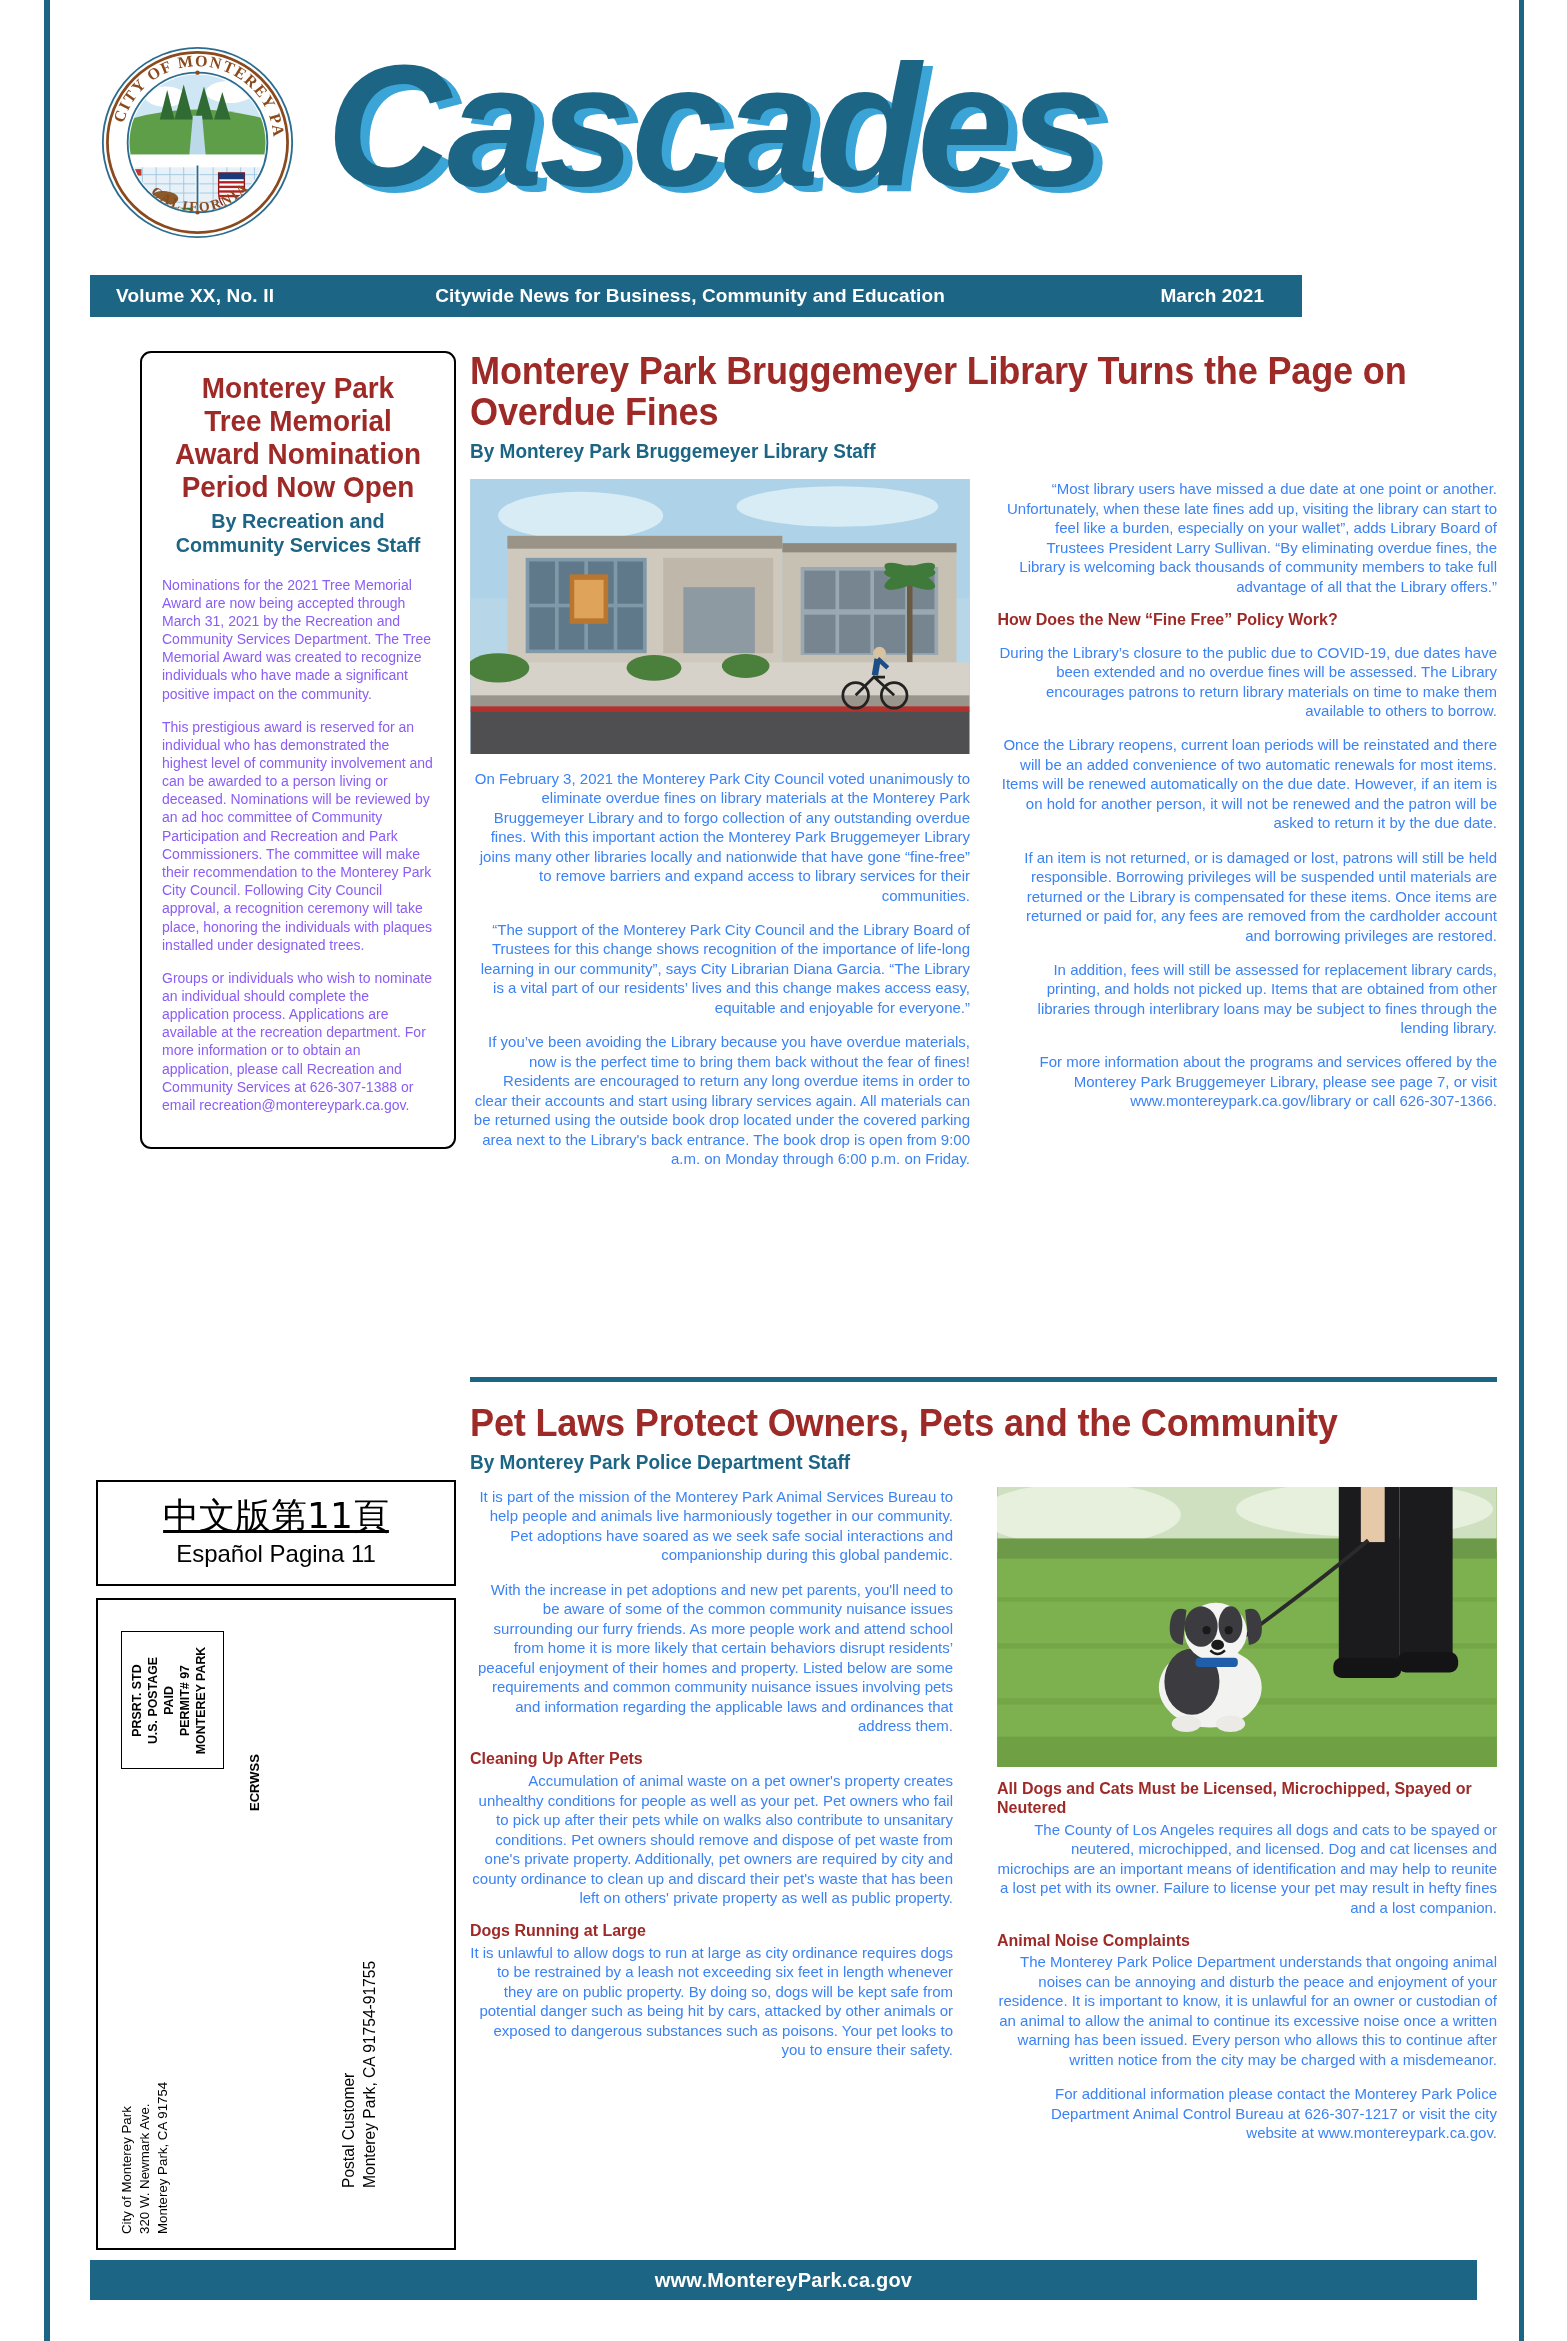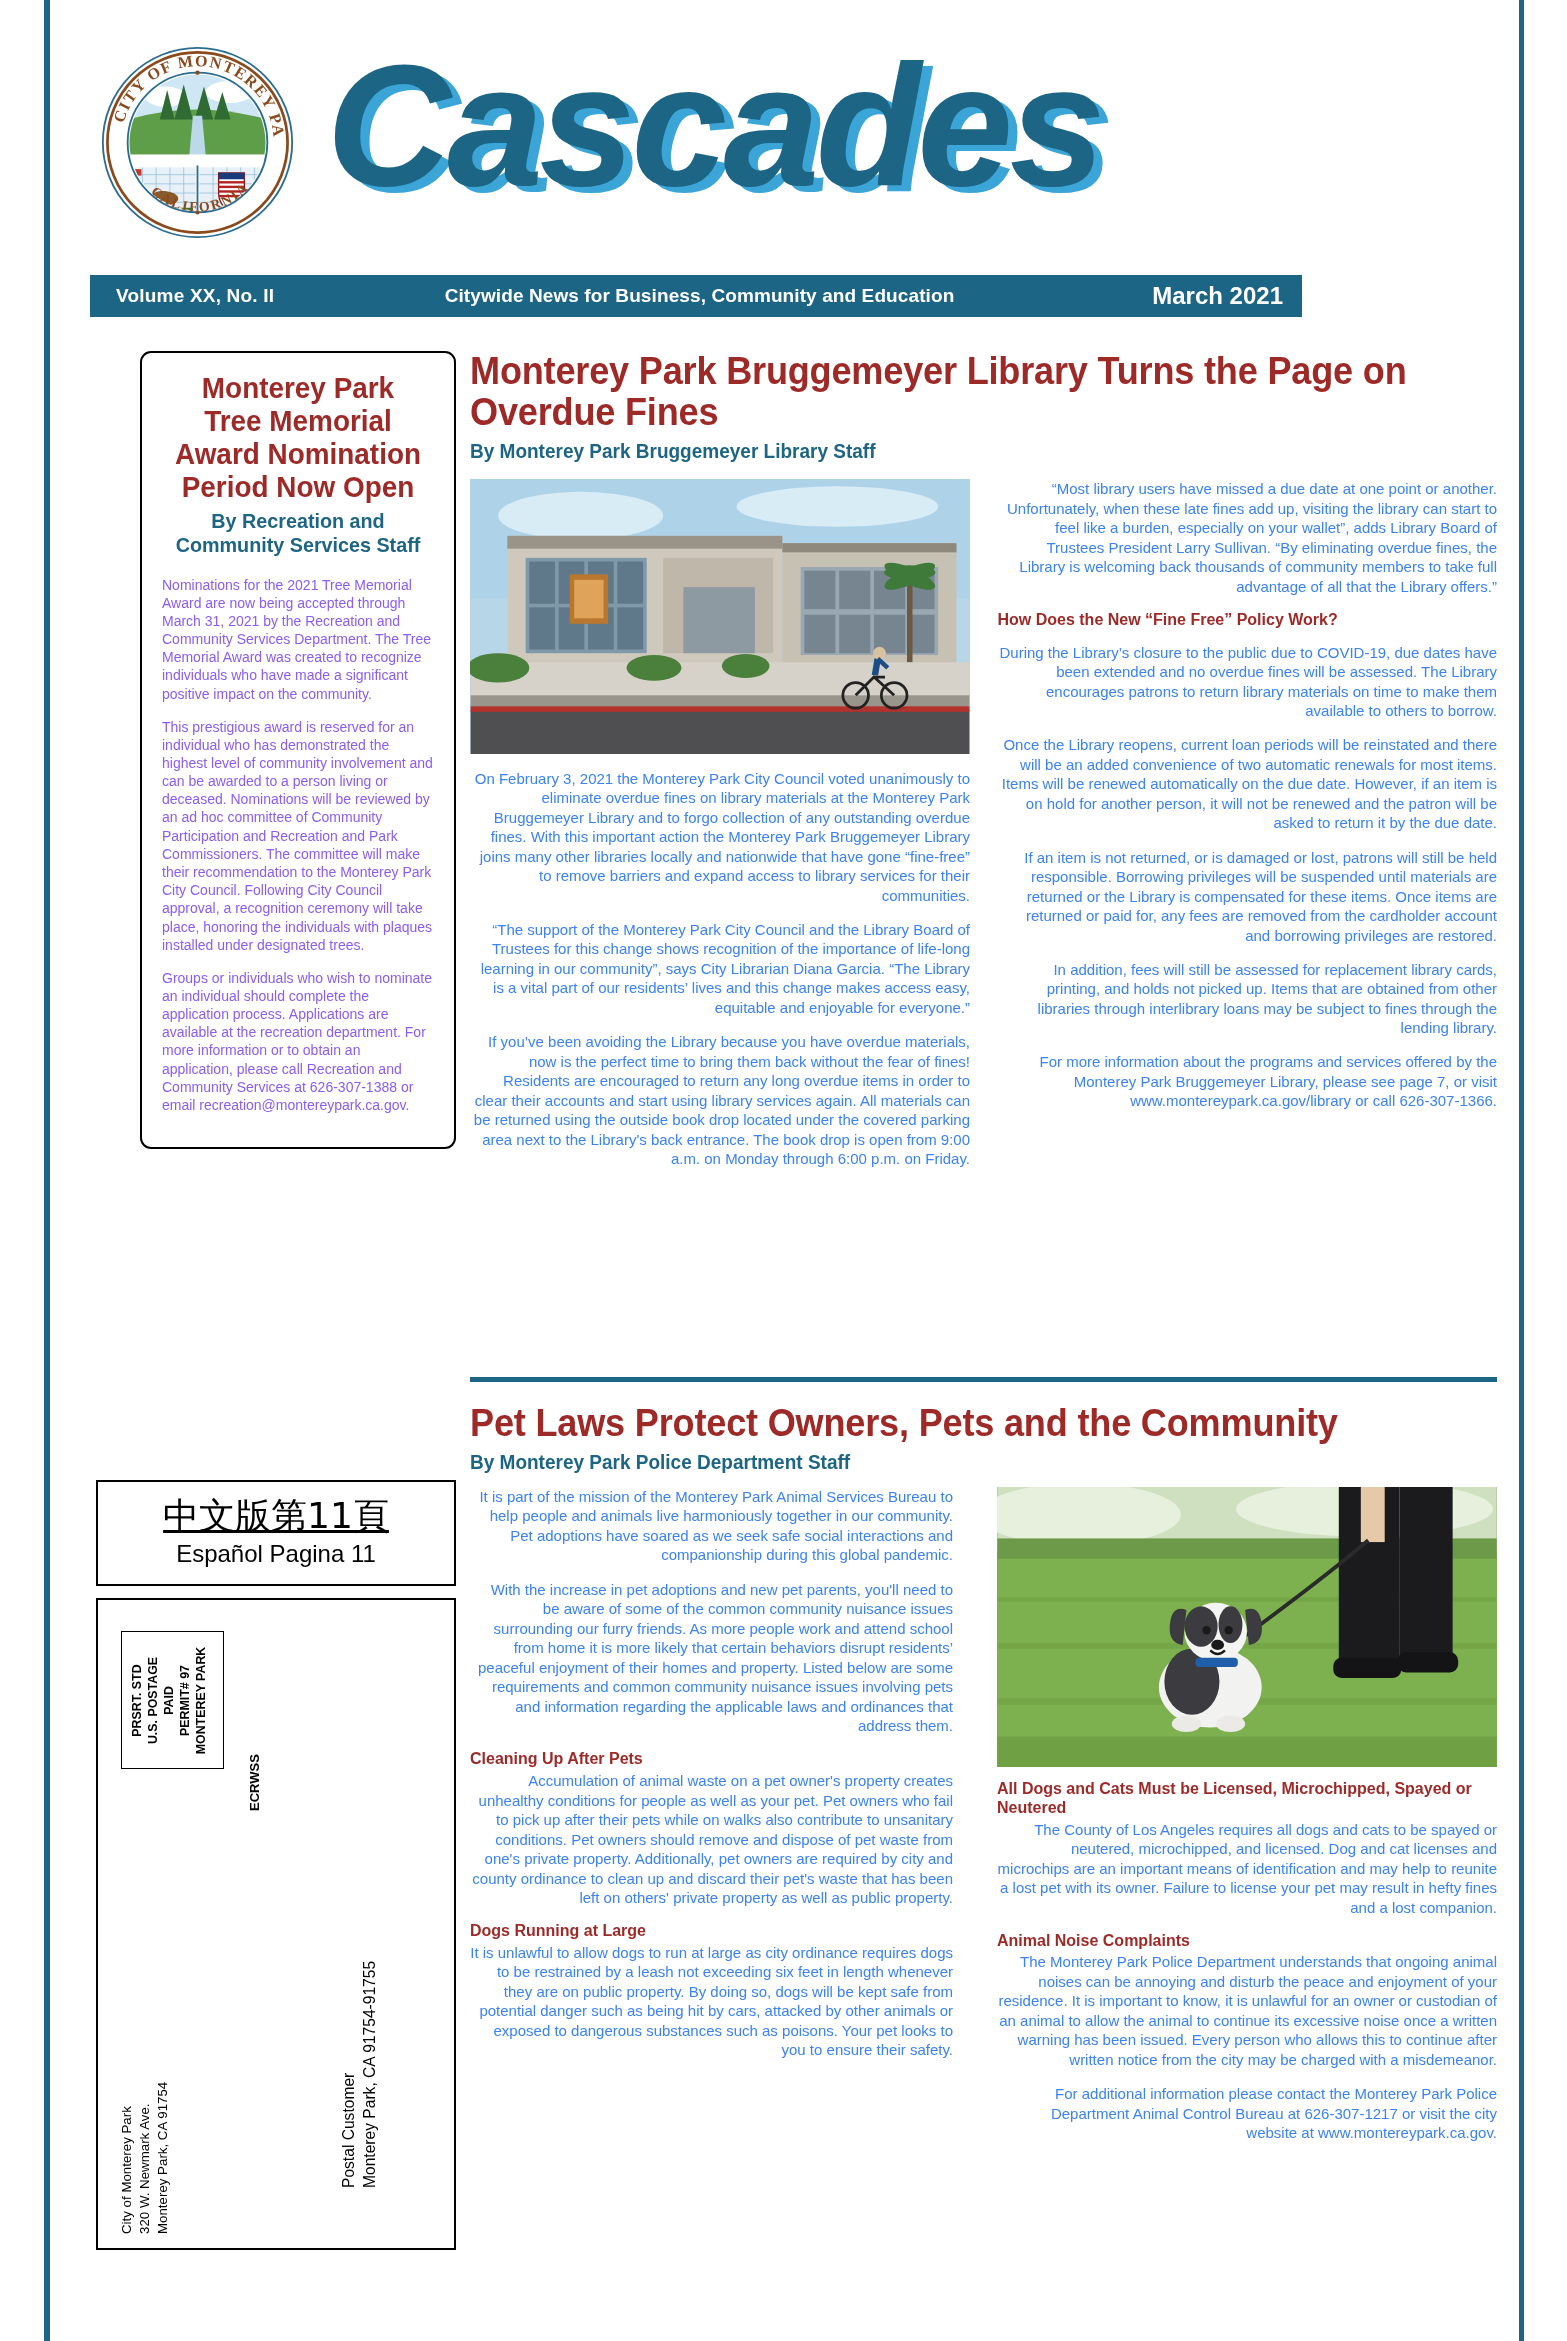"March 2021" .volbar .date { font-size: 24px -> 19px; padding-right: 19px -> 38px }
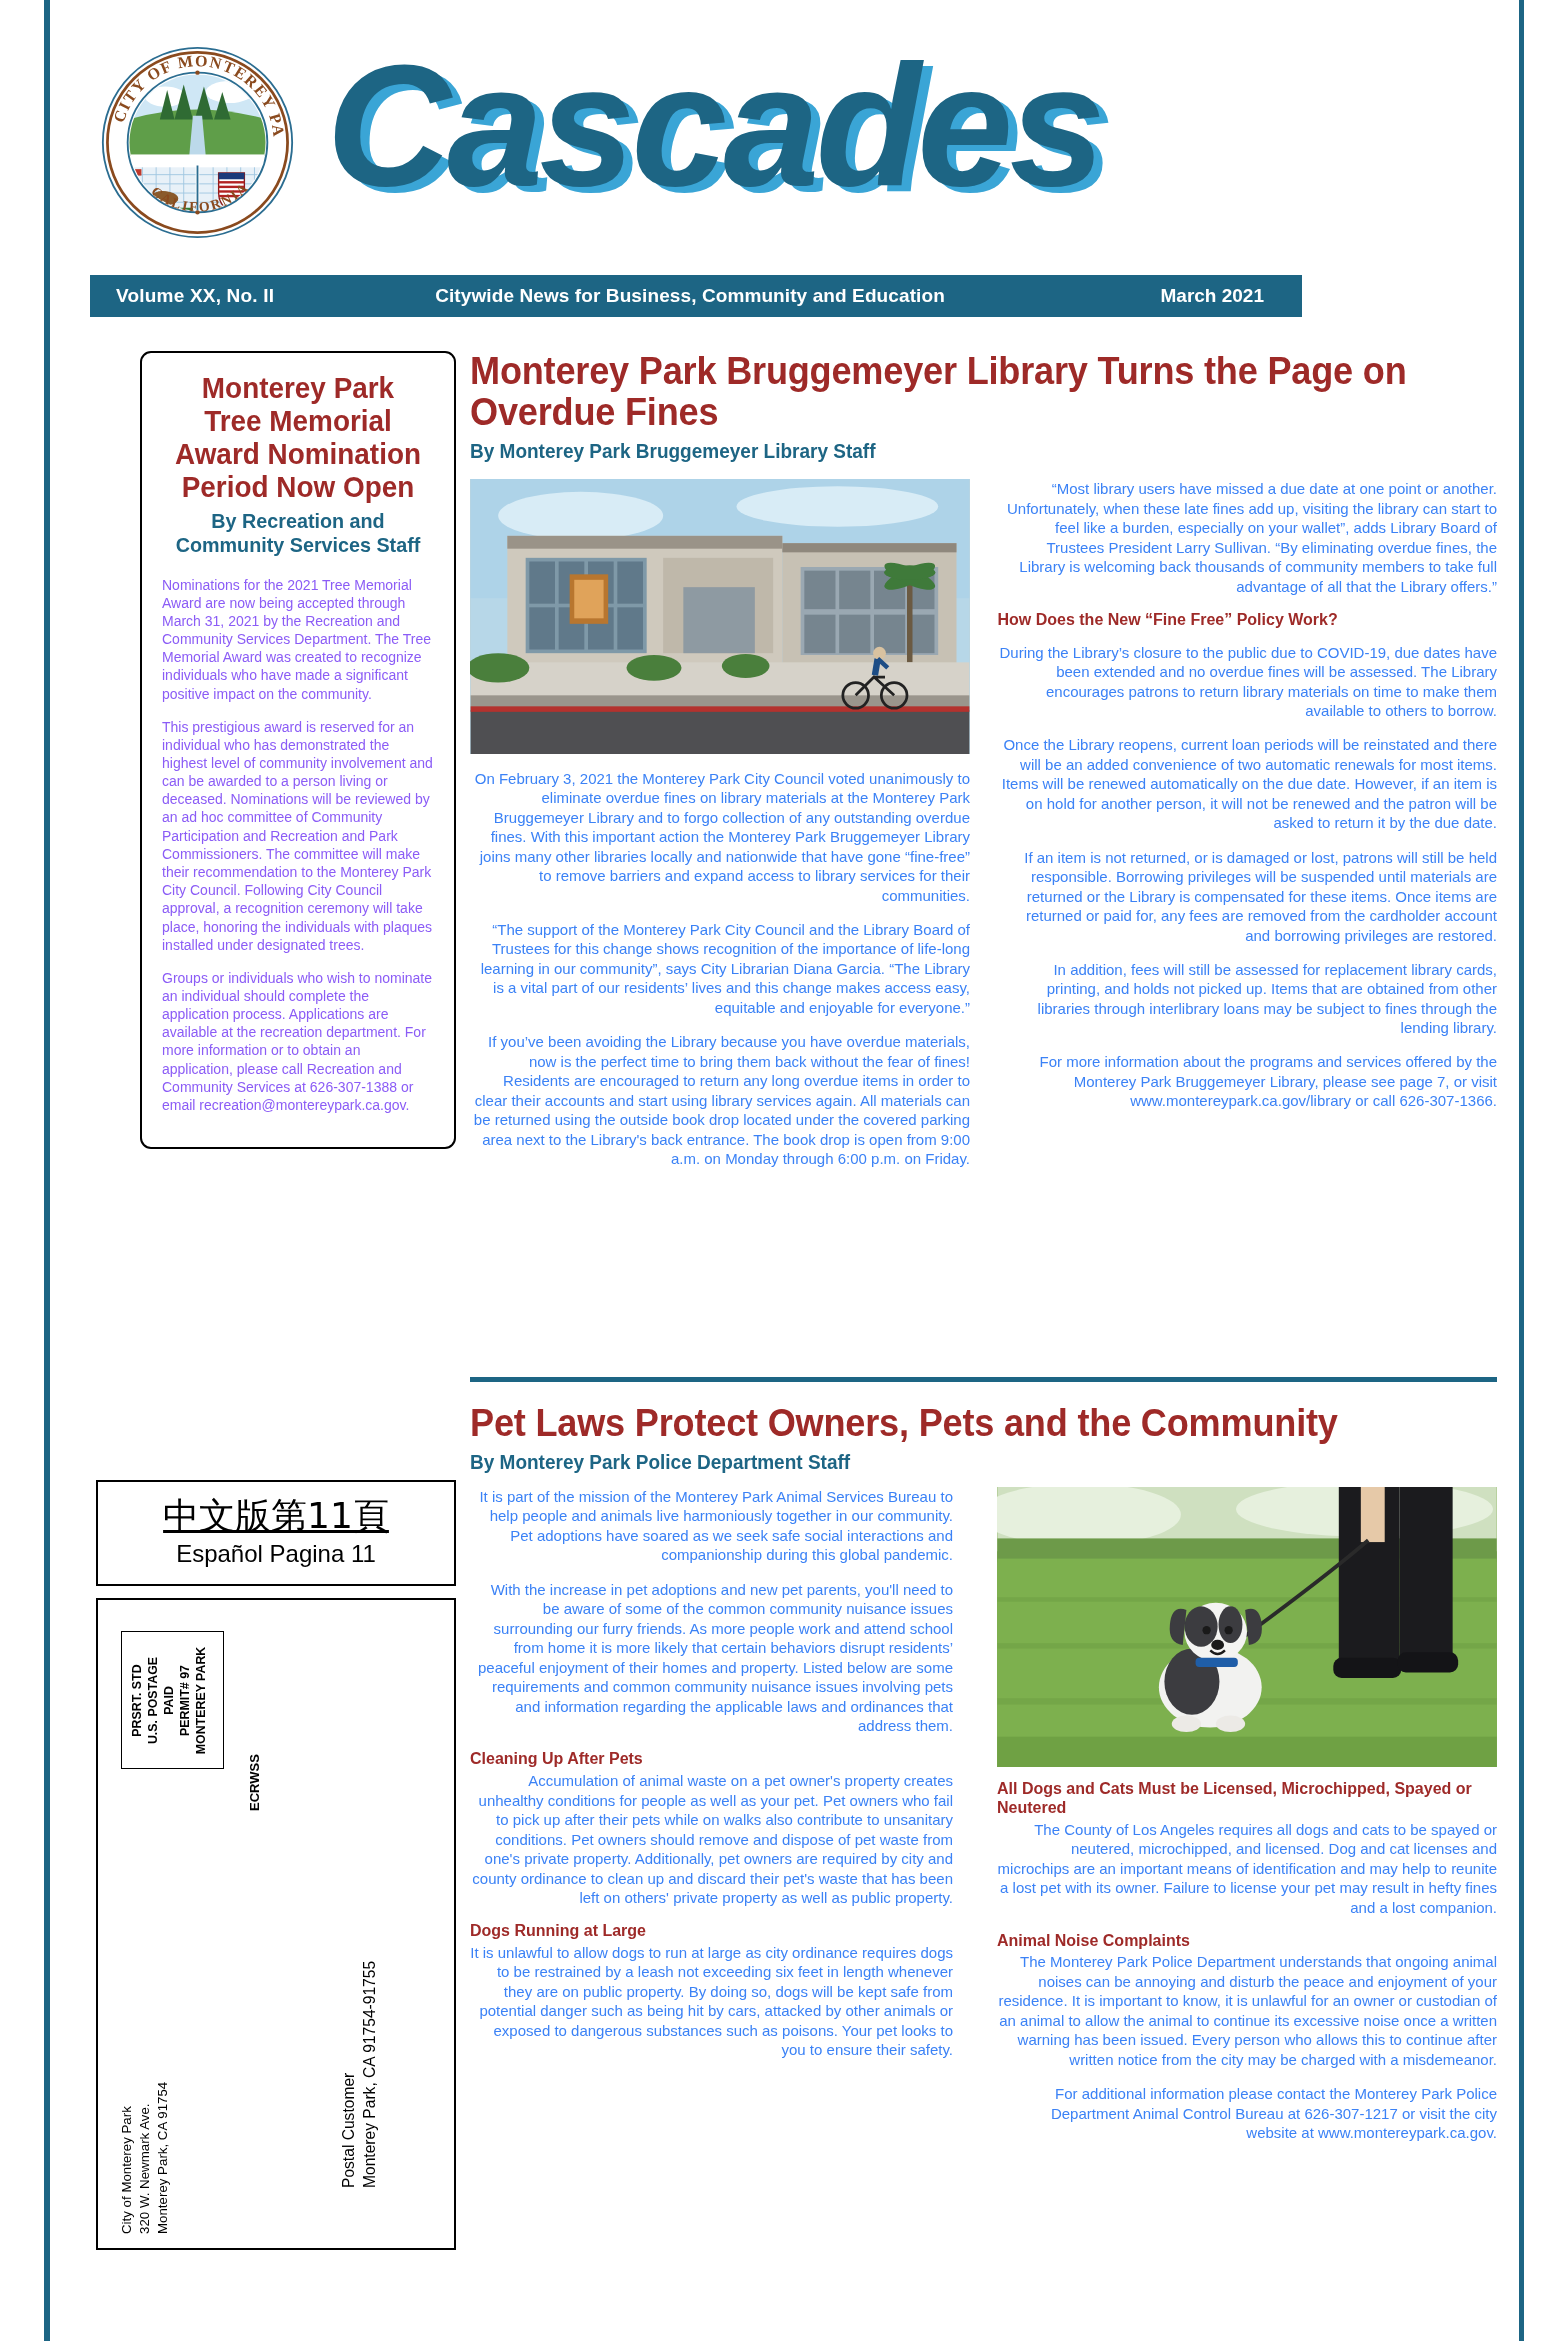"www.MontereyPark.ca.gov" div.footer { html: none -> <div> <span>www.MontereyPark.ca.gov</span> </div> }
